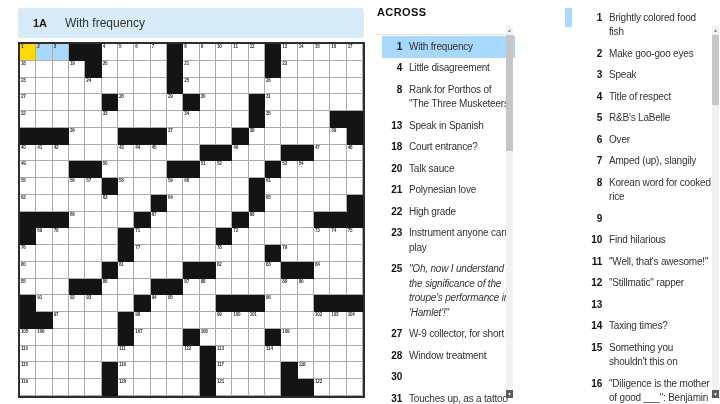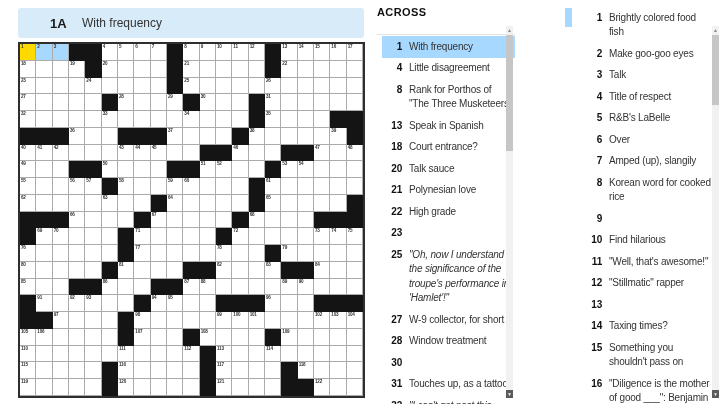"1A" .banner .bnum { font-size: 13px -> 11px; margin-left: 32px -> 15px }
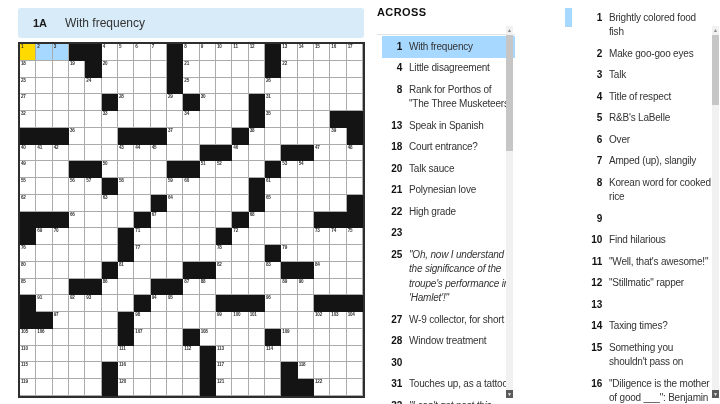"Talk" span.ctext { text: Talk -> Speak }
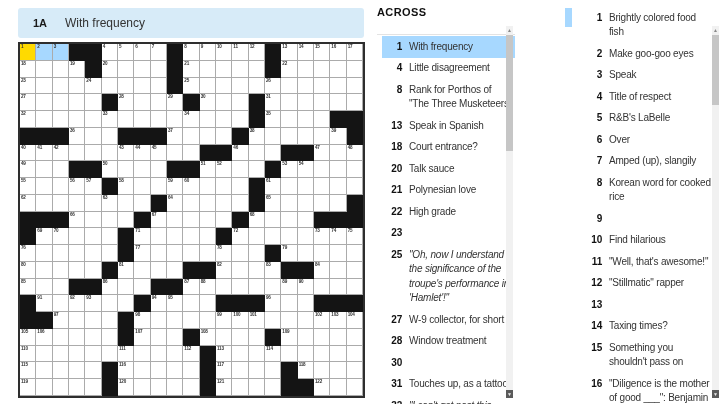"Instrument anyone can play" span.ctext { html: none -> <span>Instrument anyone can play</span> }
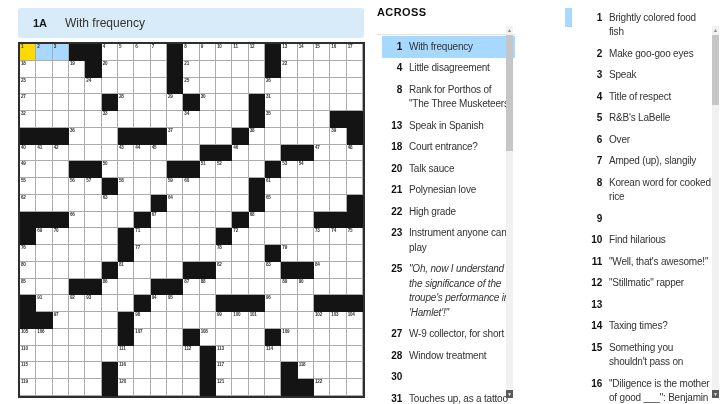"Something you shouldn't pass on" span.ctext { text: pass -> this }
